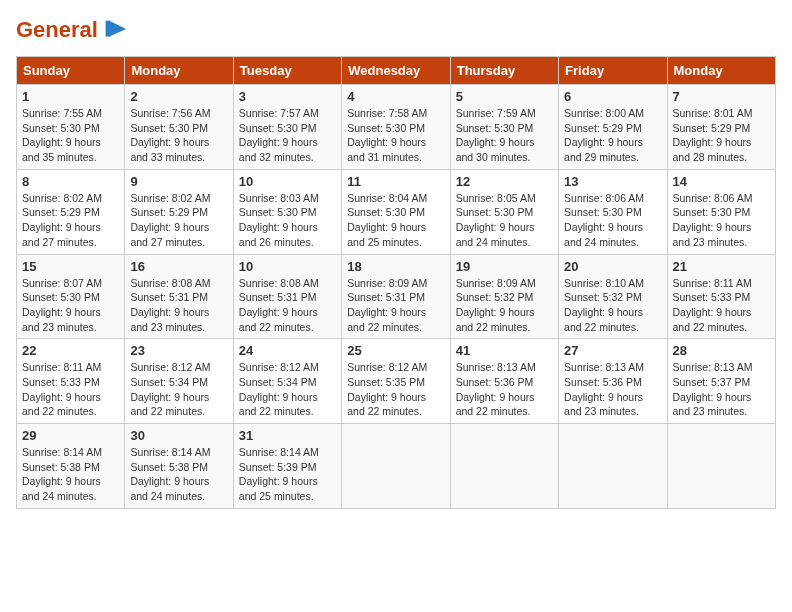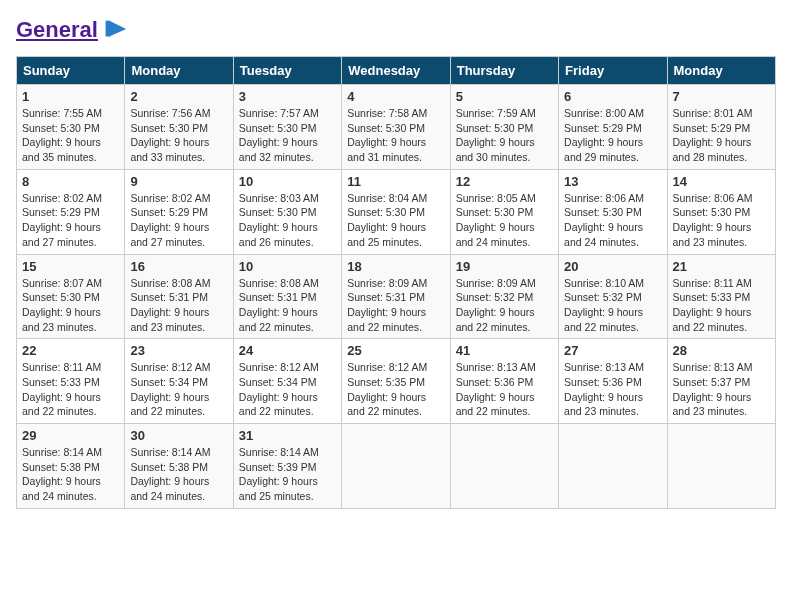"General" .logo-text span { color: #4c1d95 -> #c2410c; text-decoration: underline -> none }
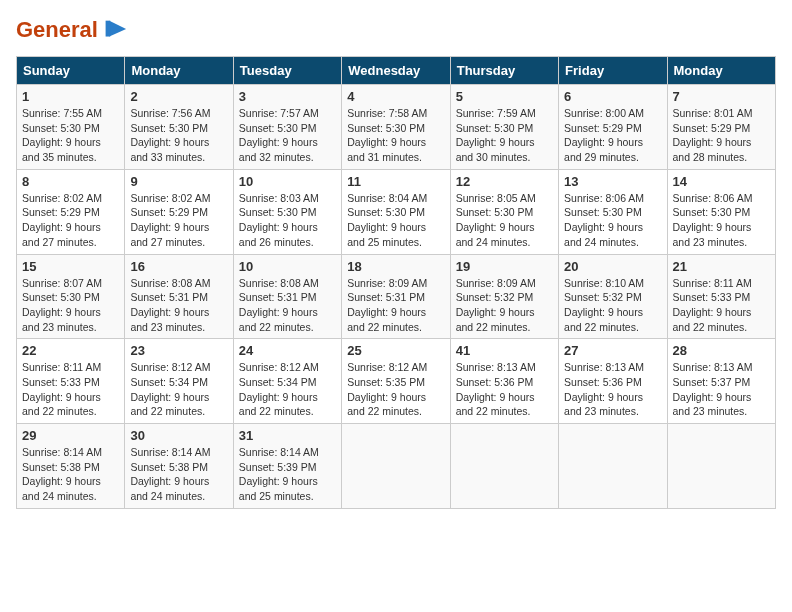"Sunday" th { background-color: #0c4a6e -> #c2410c }
